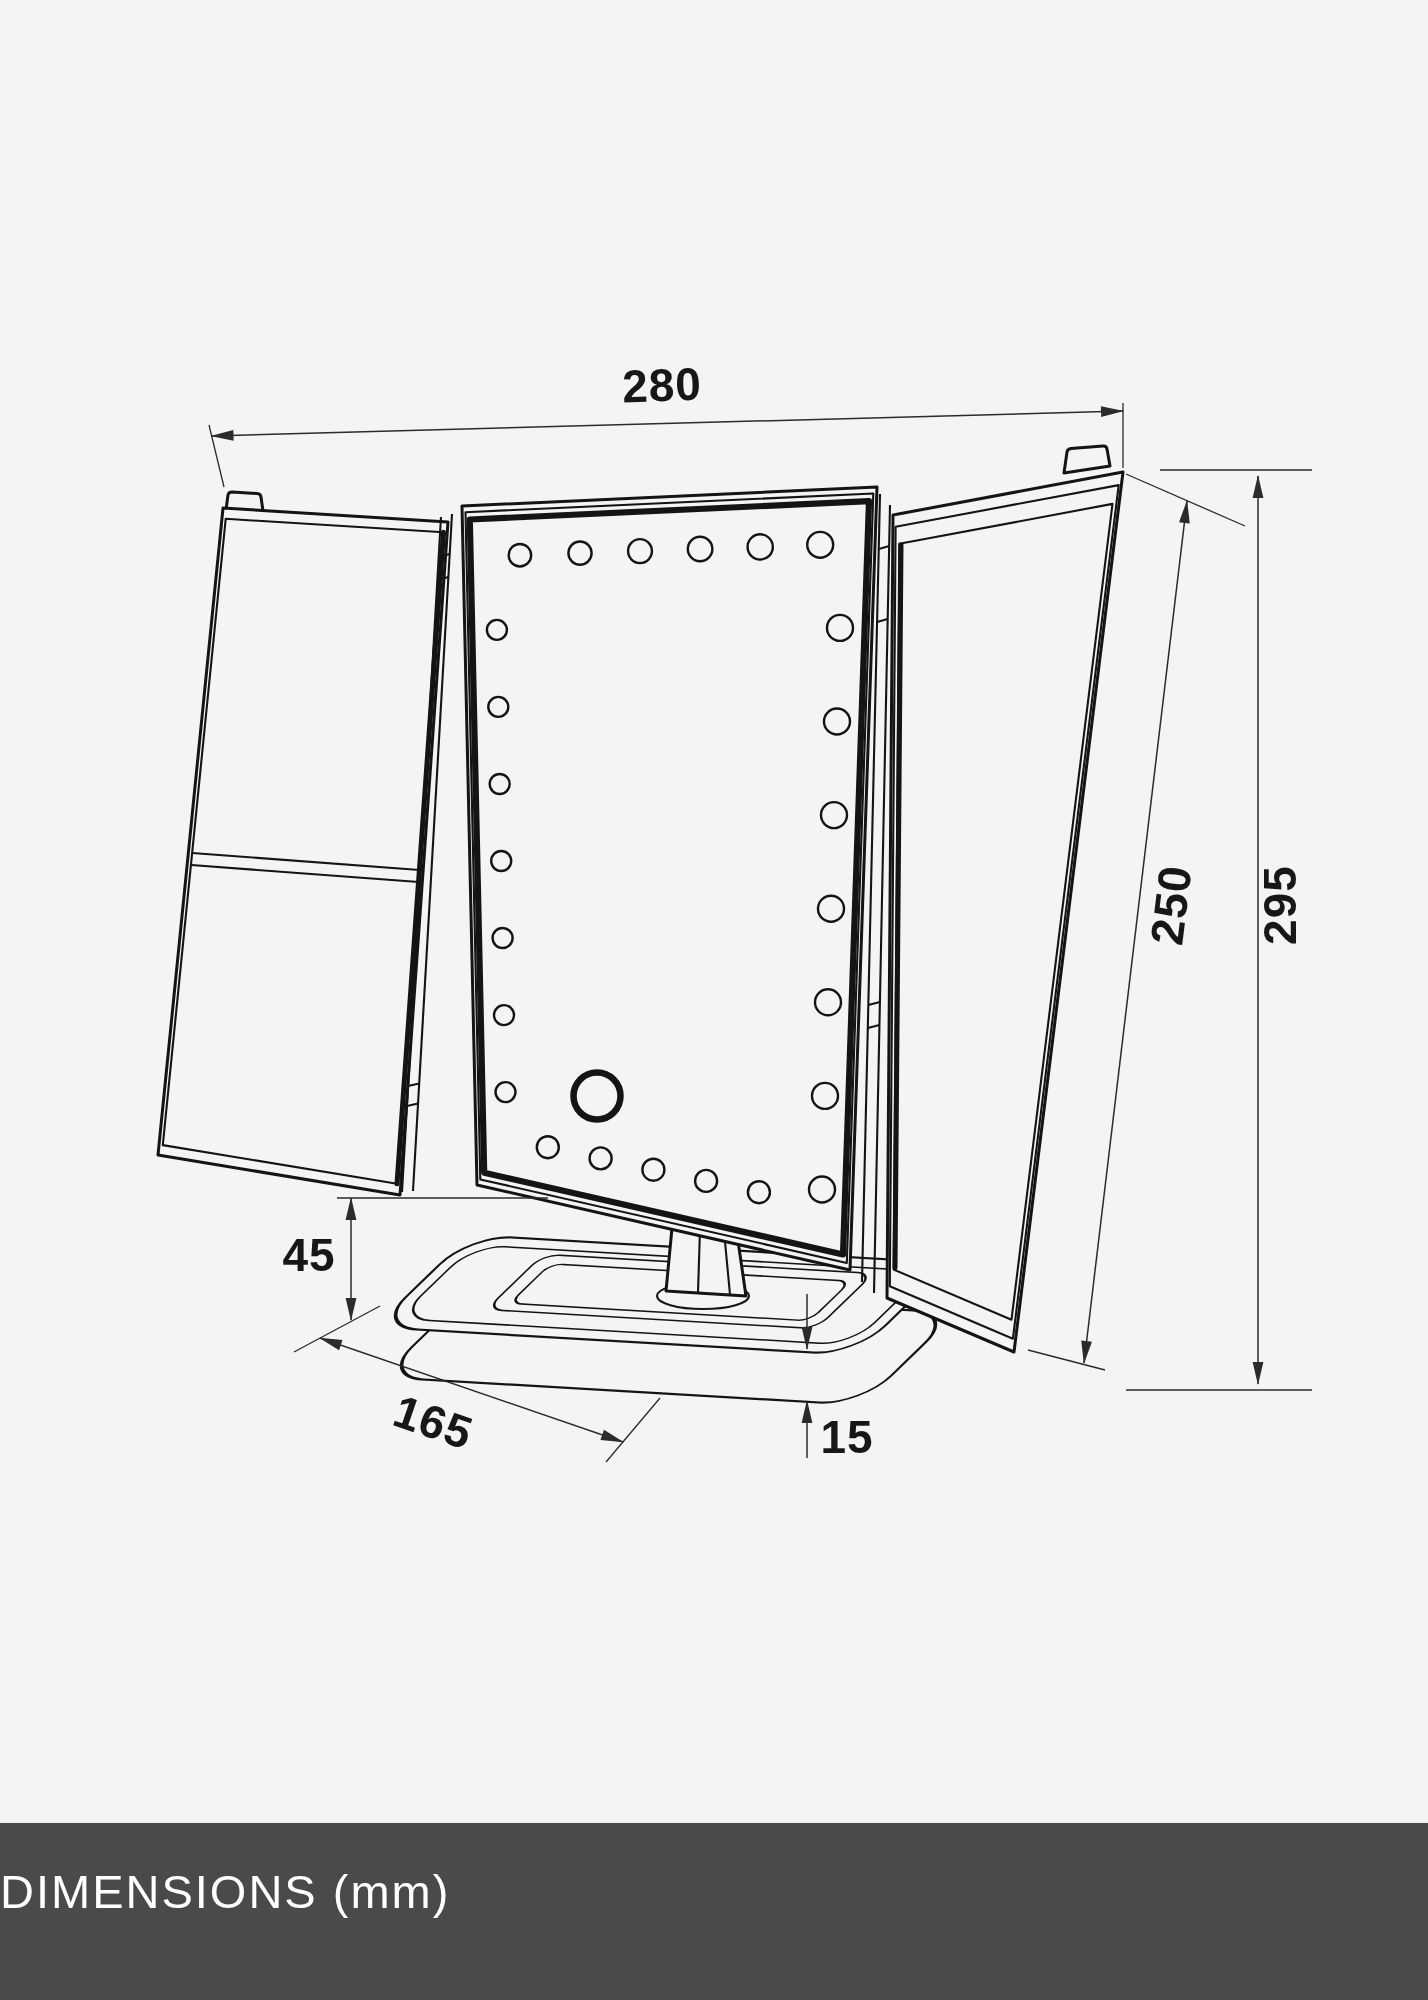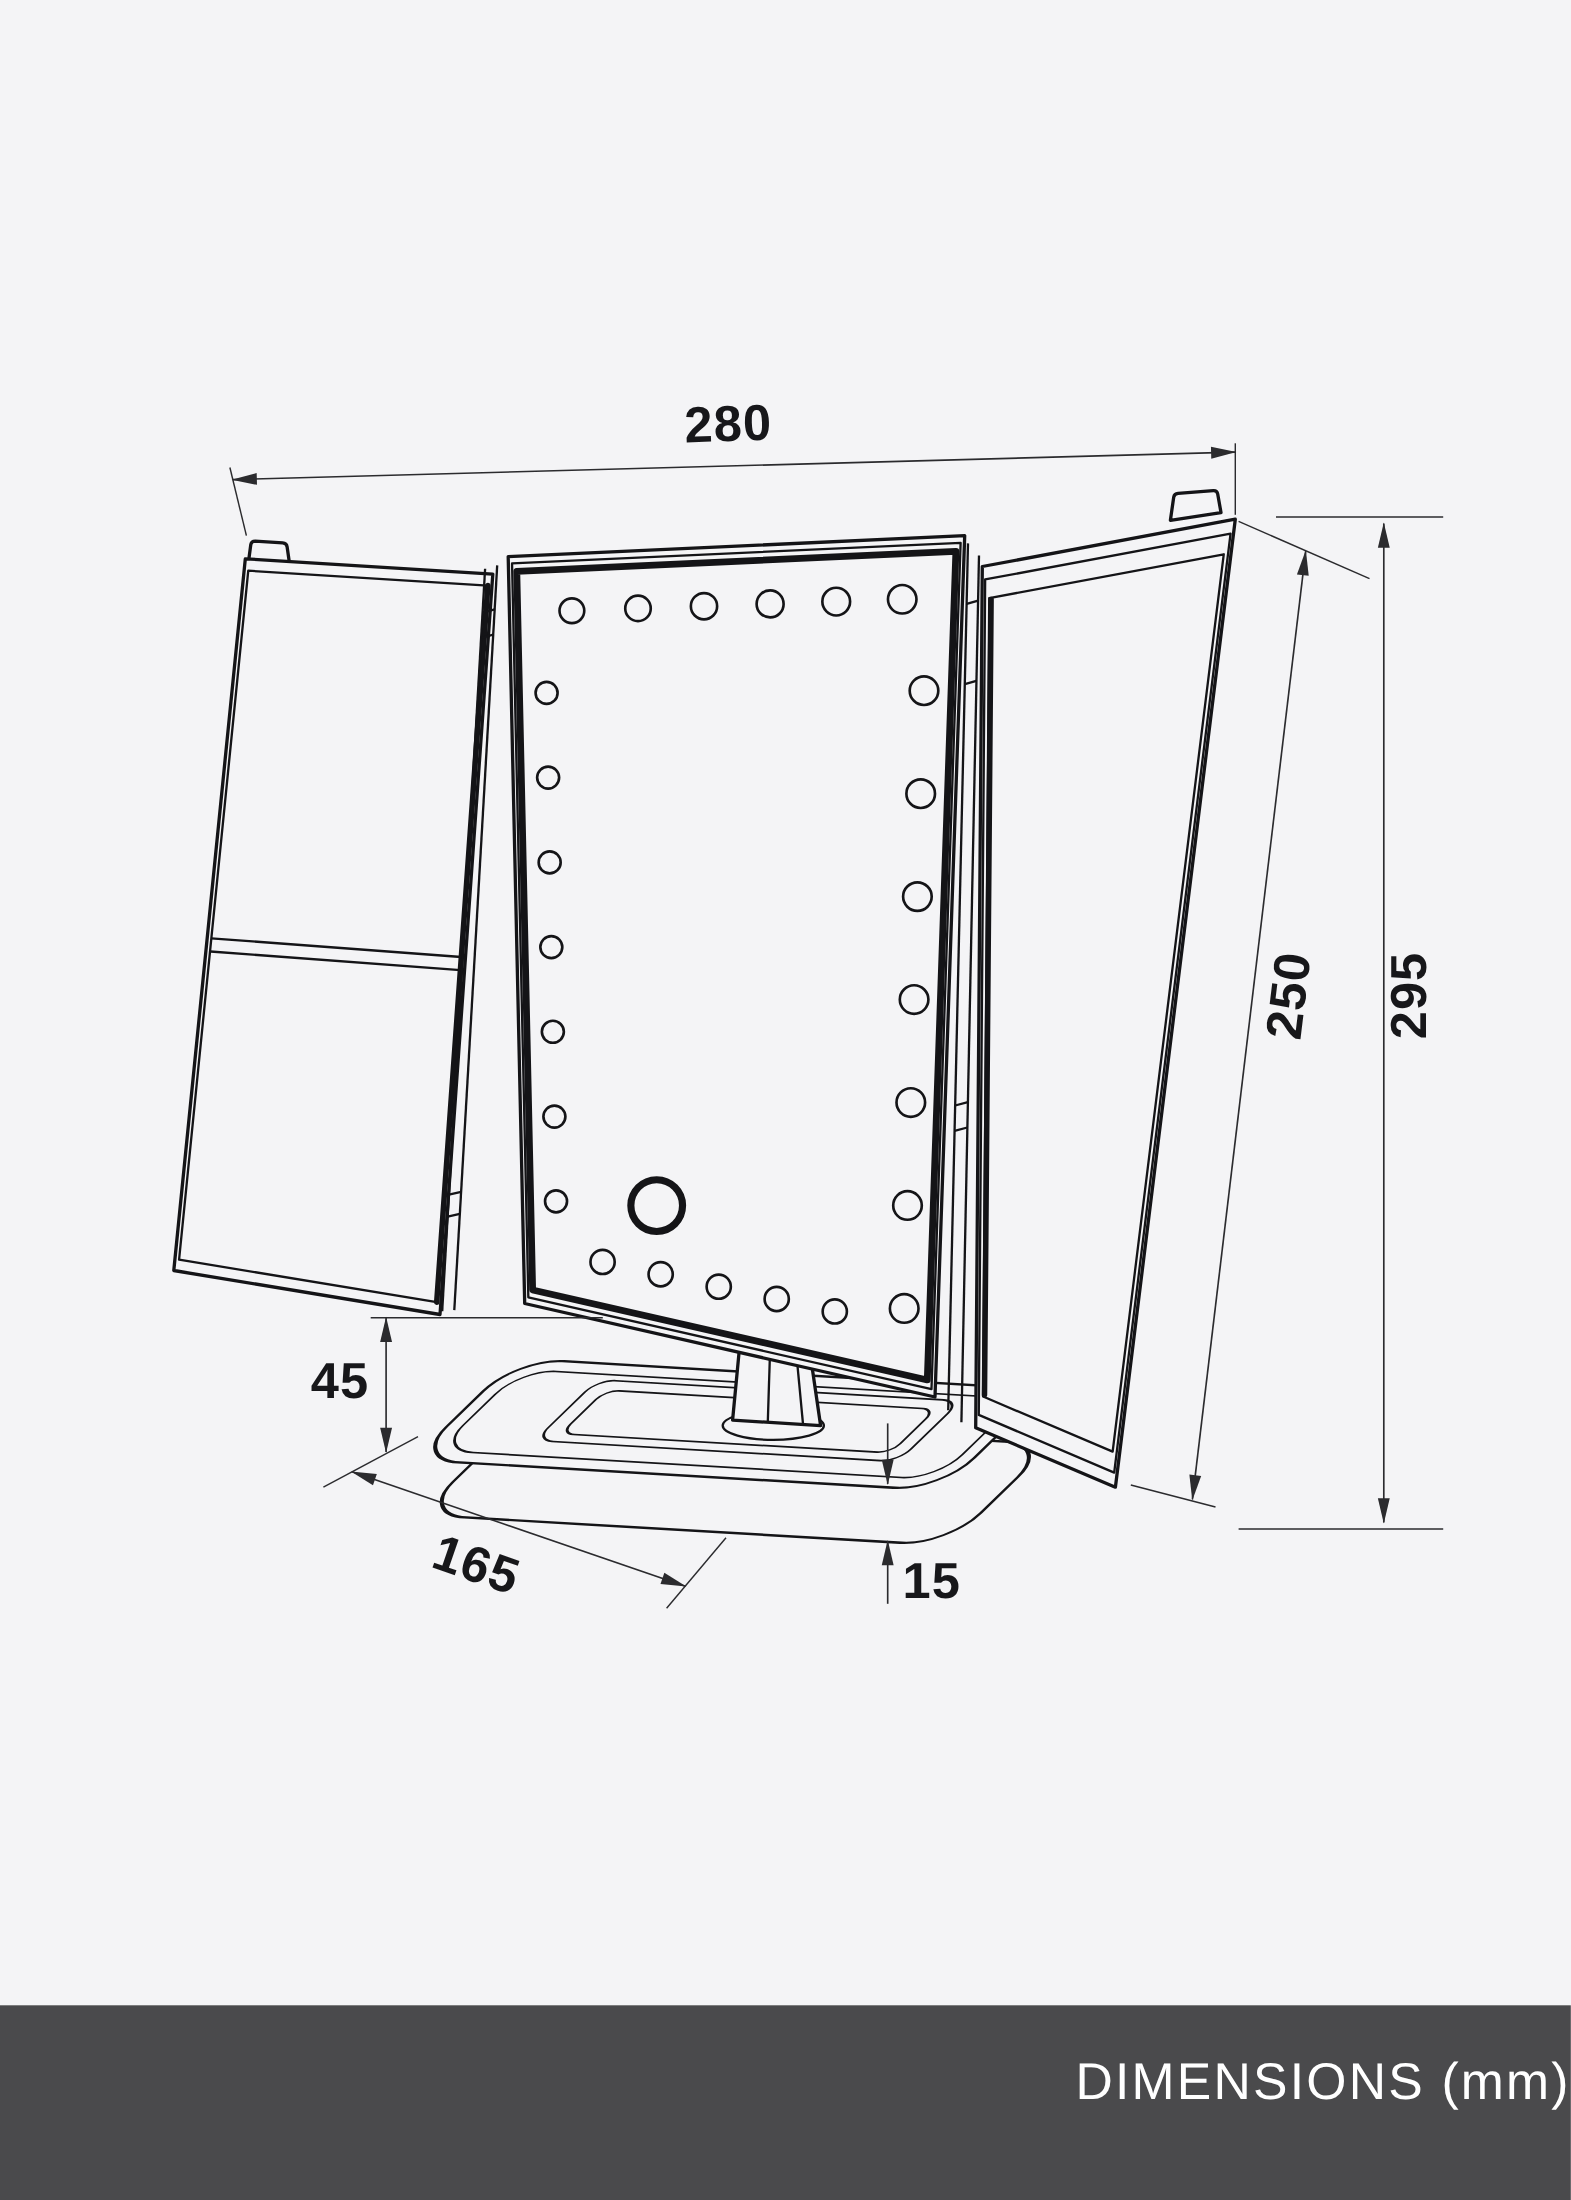"DIMENSIONS (mm)" .bottom-bar { justify-content: flex-end -> flex-start }
